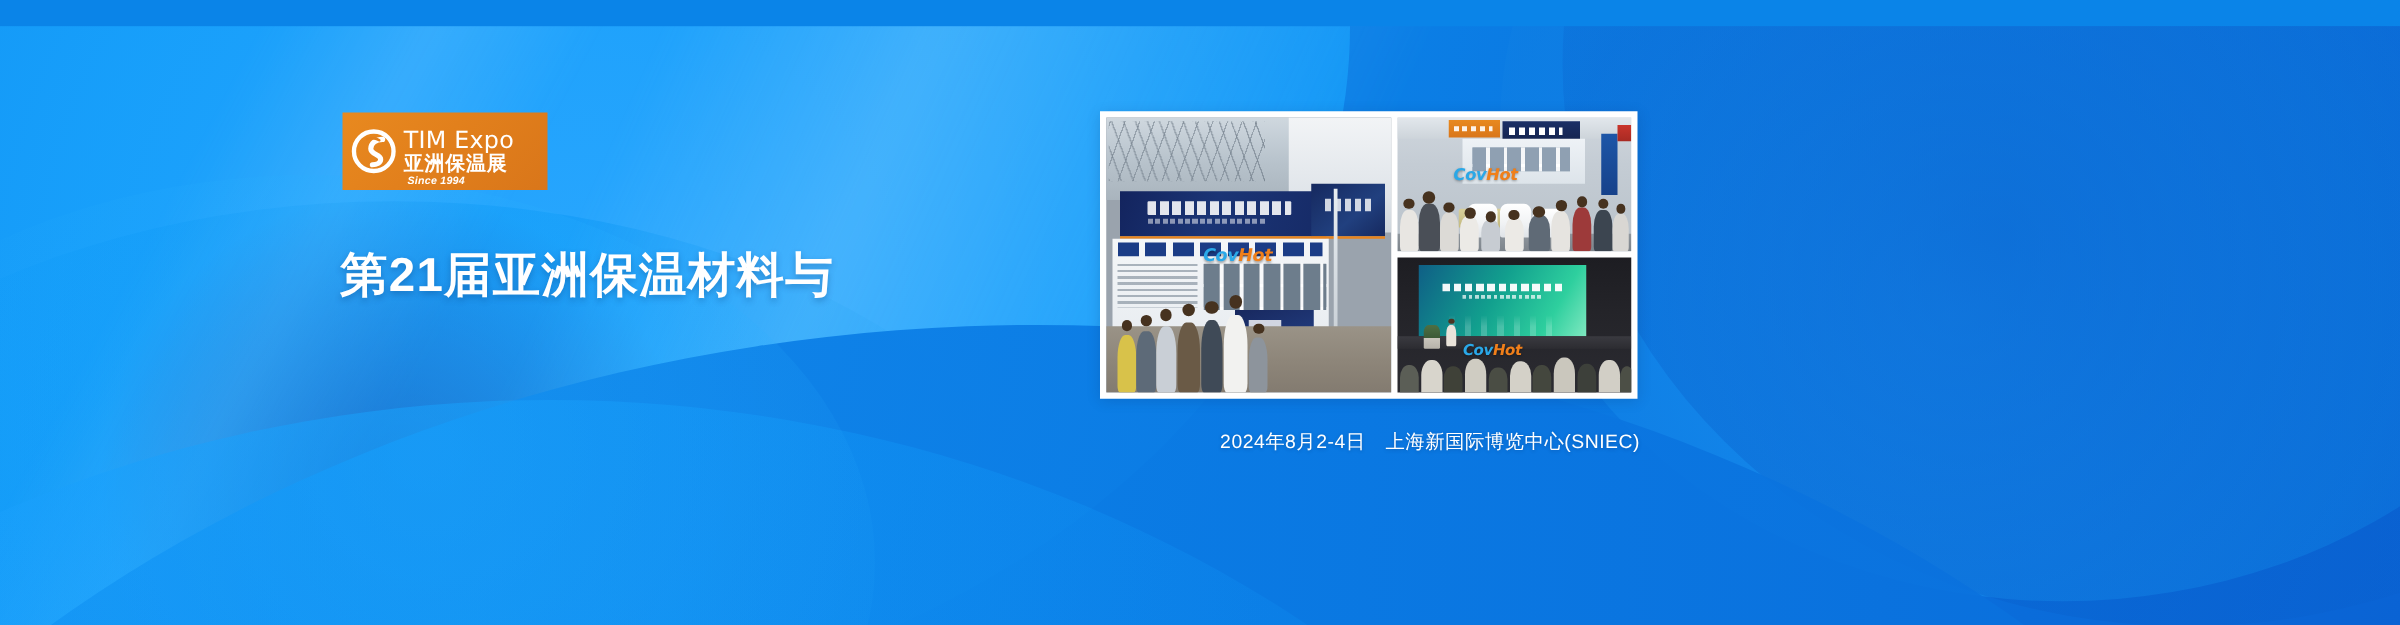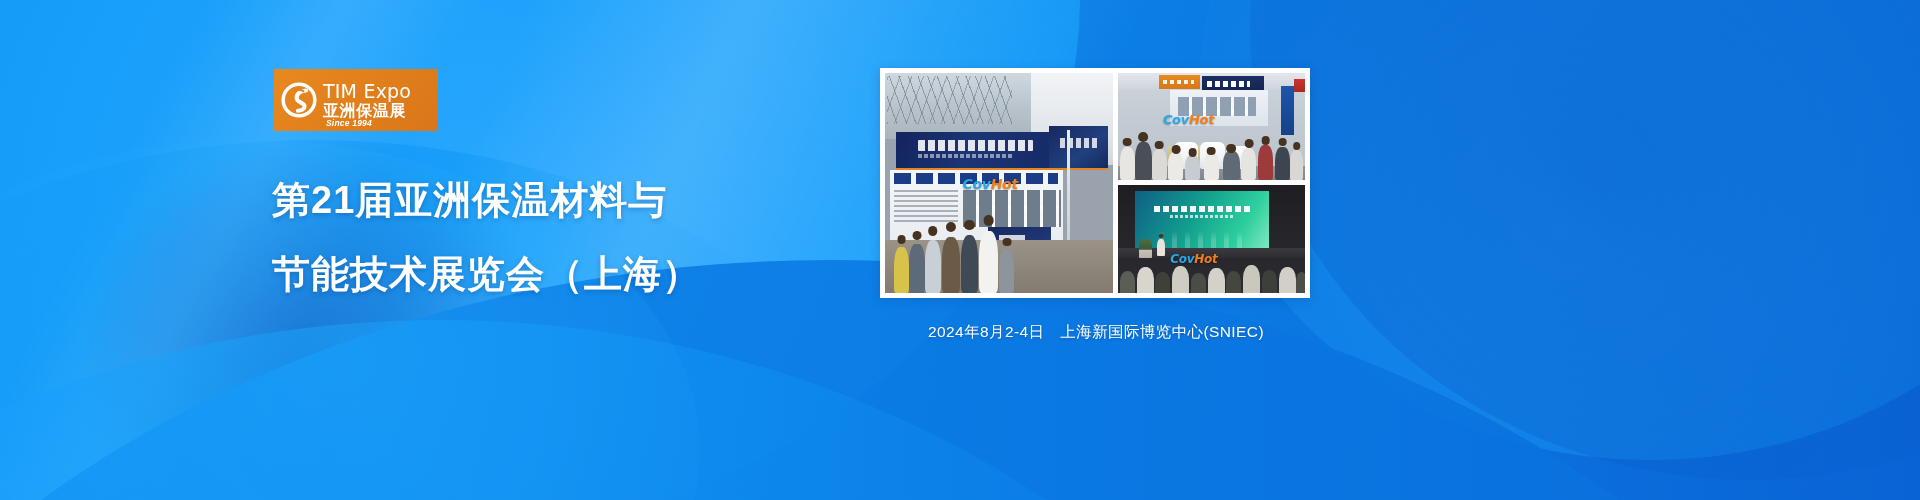"TIM Expo" #banner { margin-top: none -> 21px }
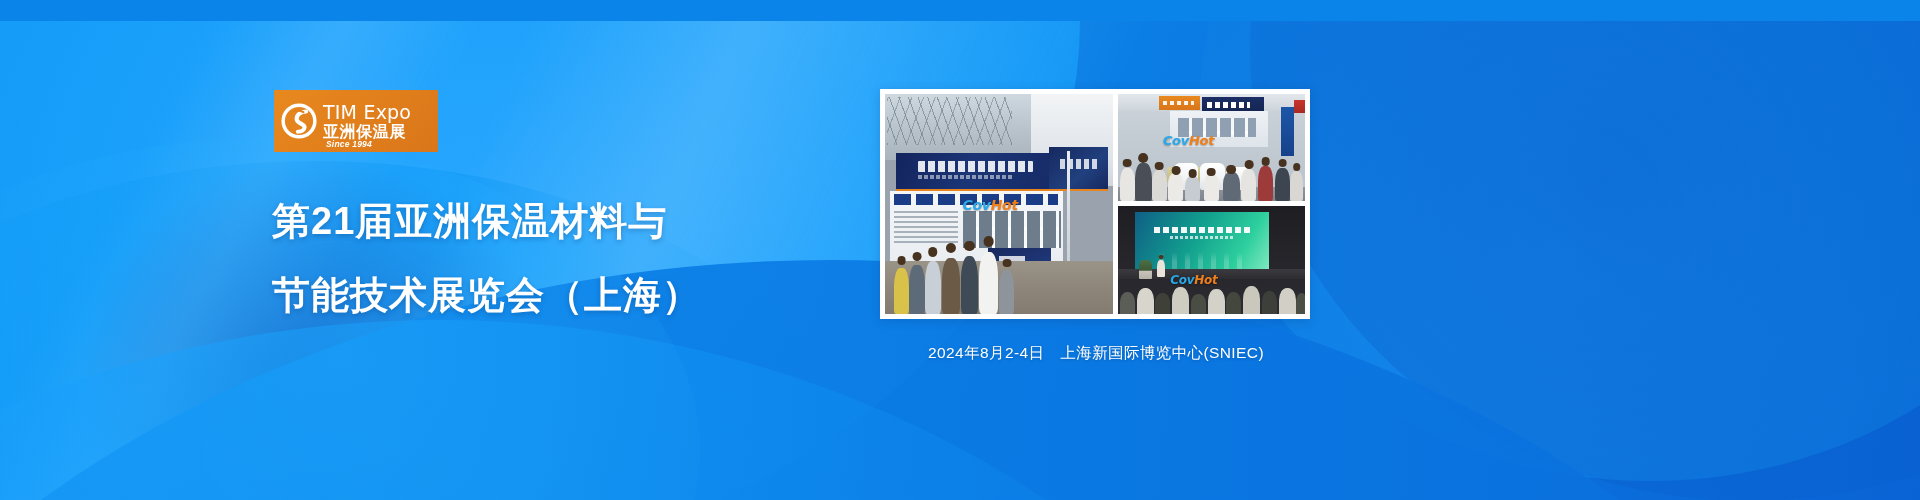"节能技术展览会（上海）" div { html: <div>节能技术展览会（上海）</div> -> none }
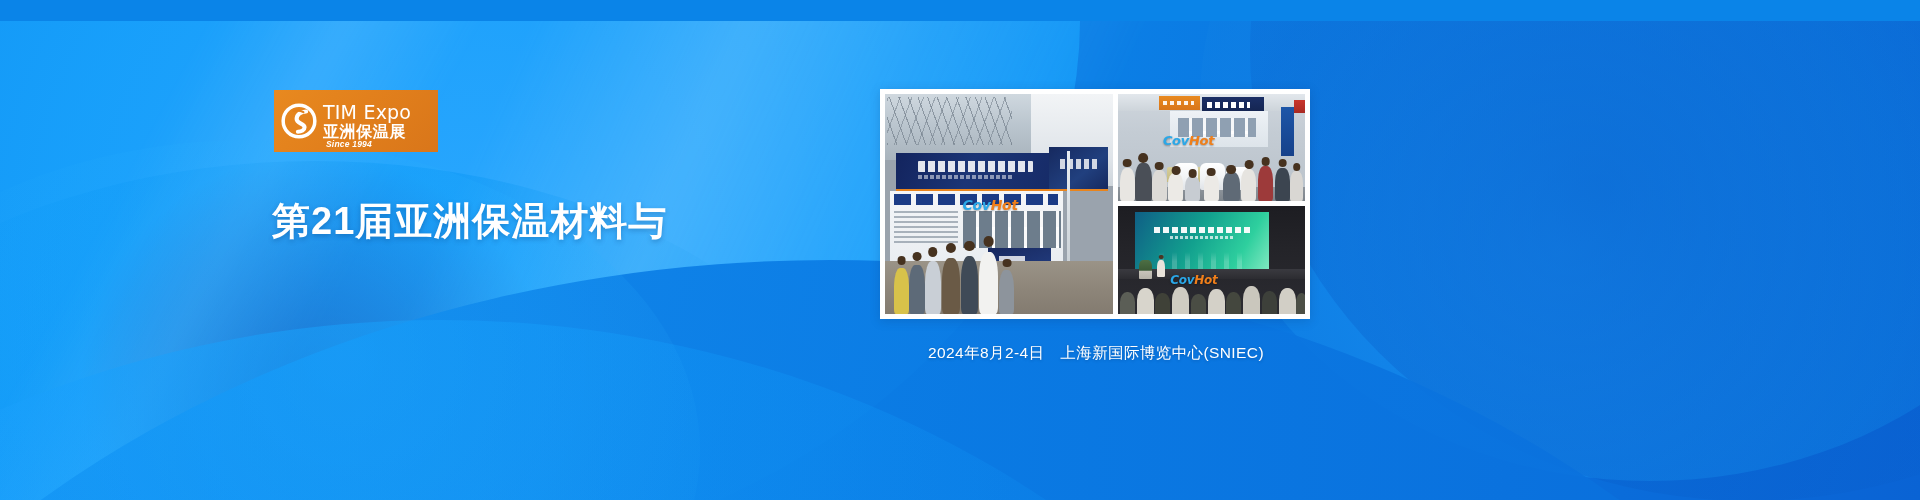"2024年8月2-4日 上海新国际博览中心(SNIEC)" .event-info { text-align: center -> right }
